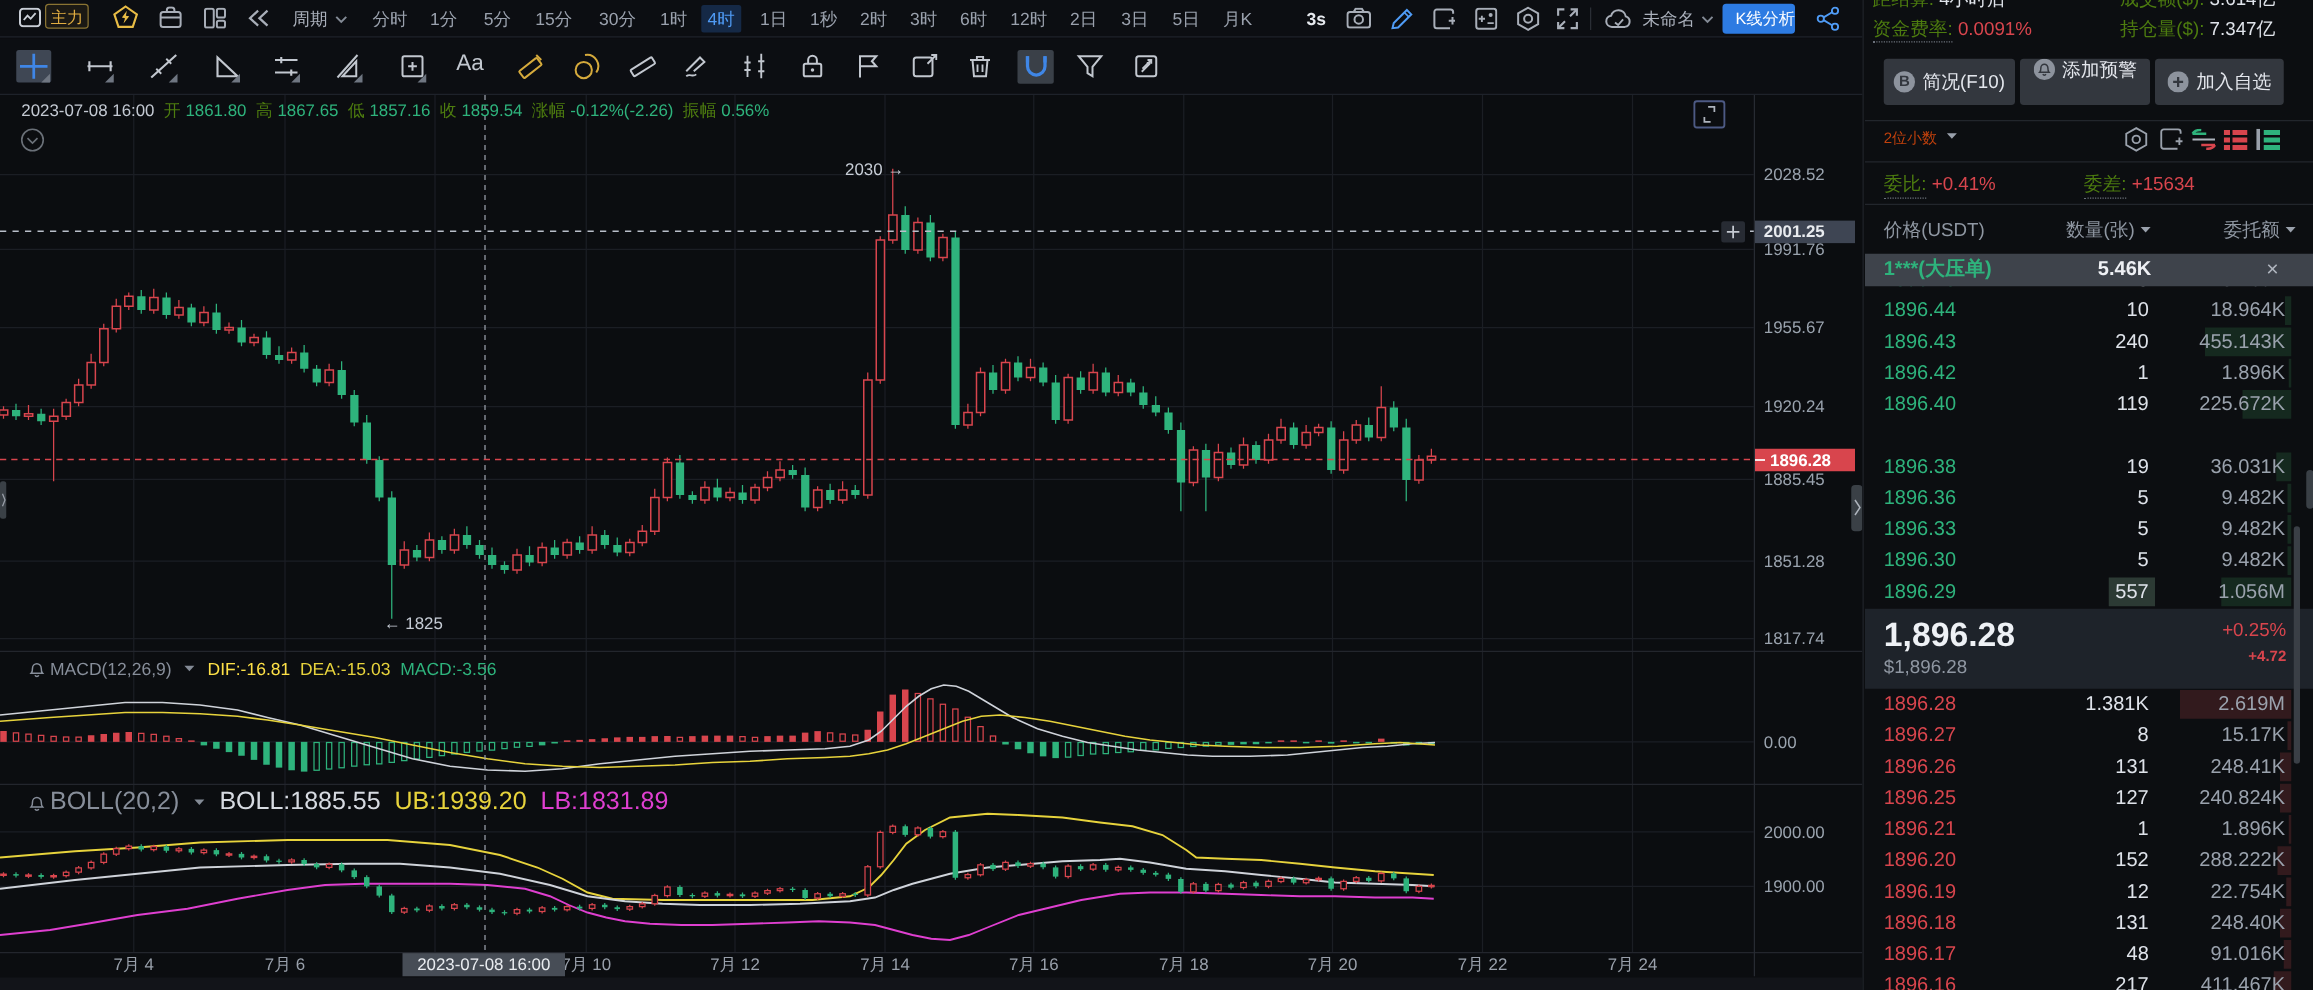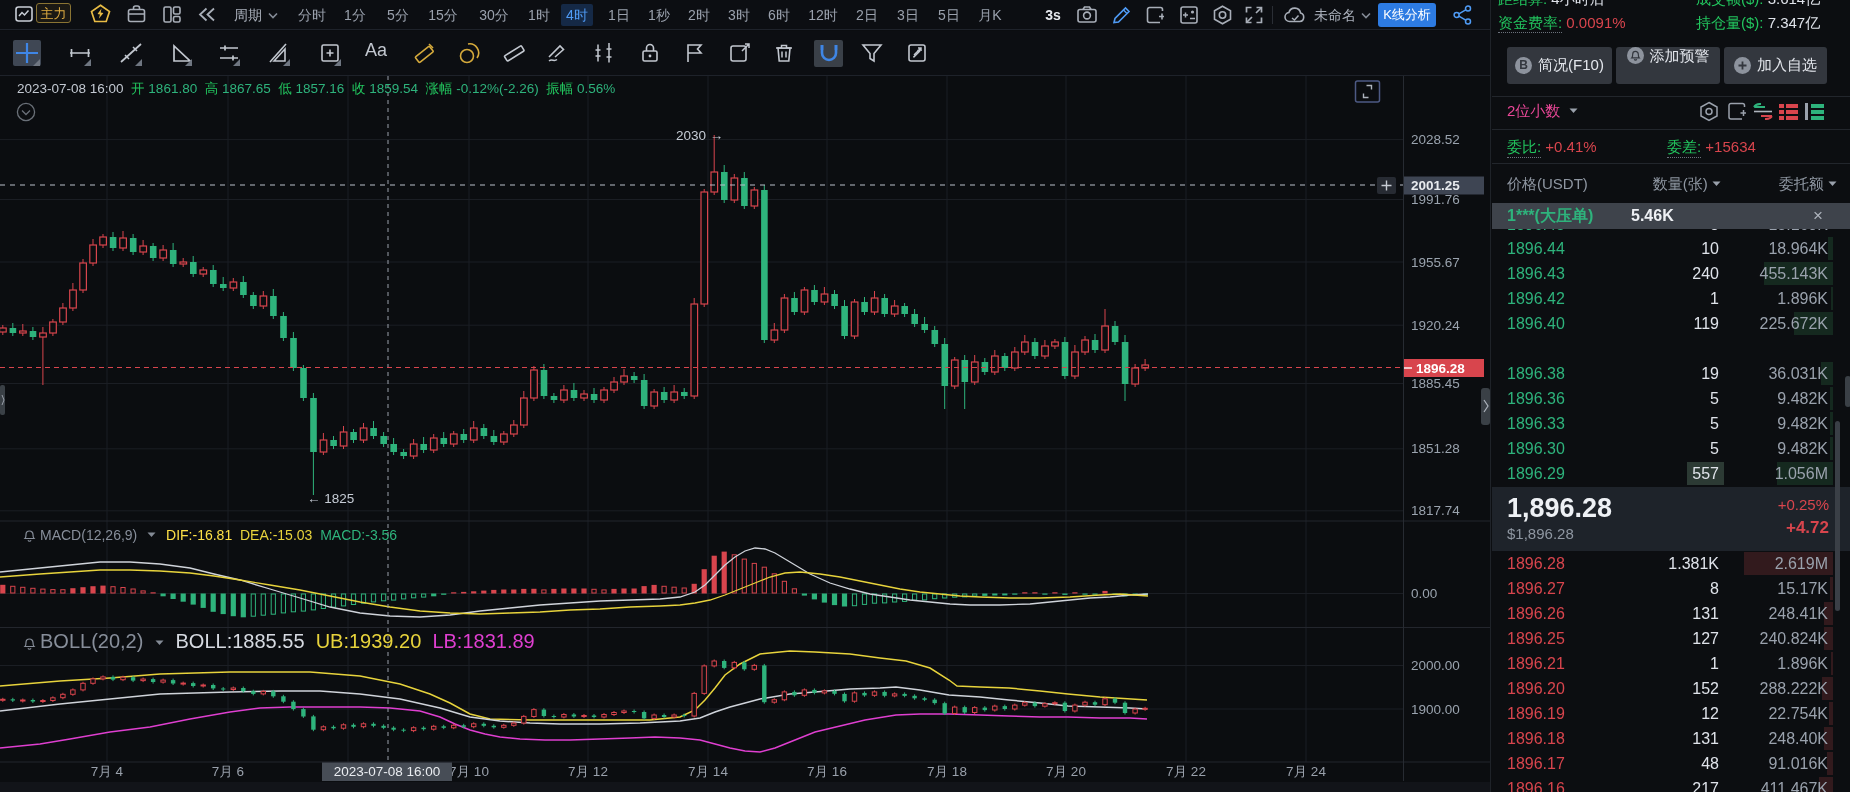"K线分析" div.abs { text-align: center -> right }
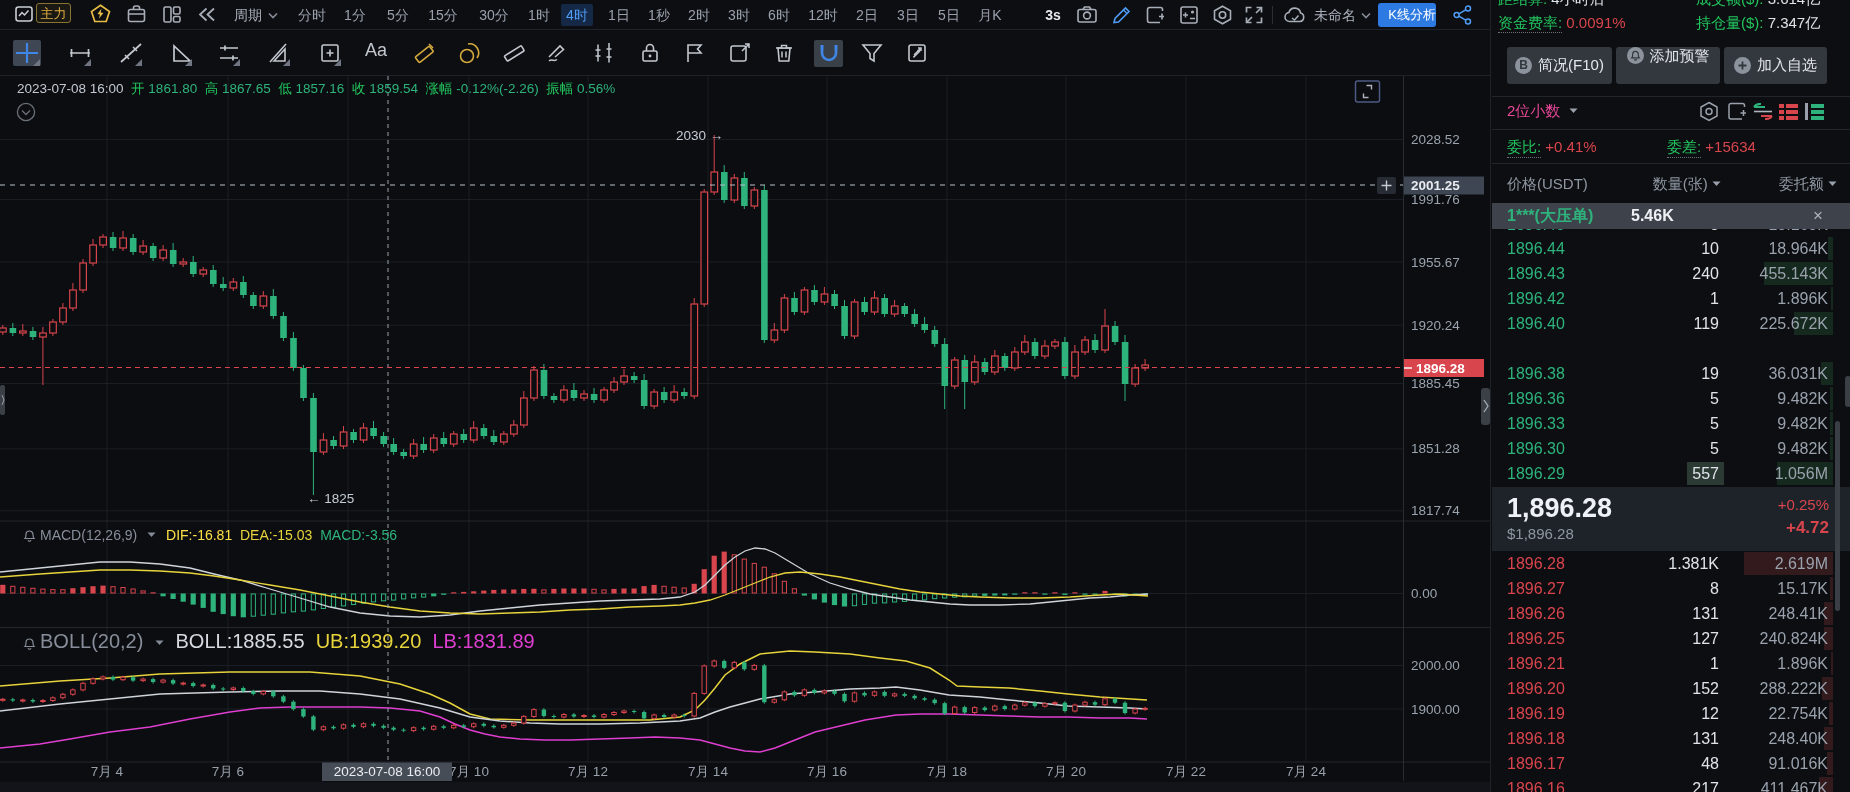"资金费率:" .g { color: #22c55e -> #4d7c0f }
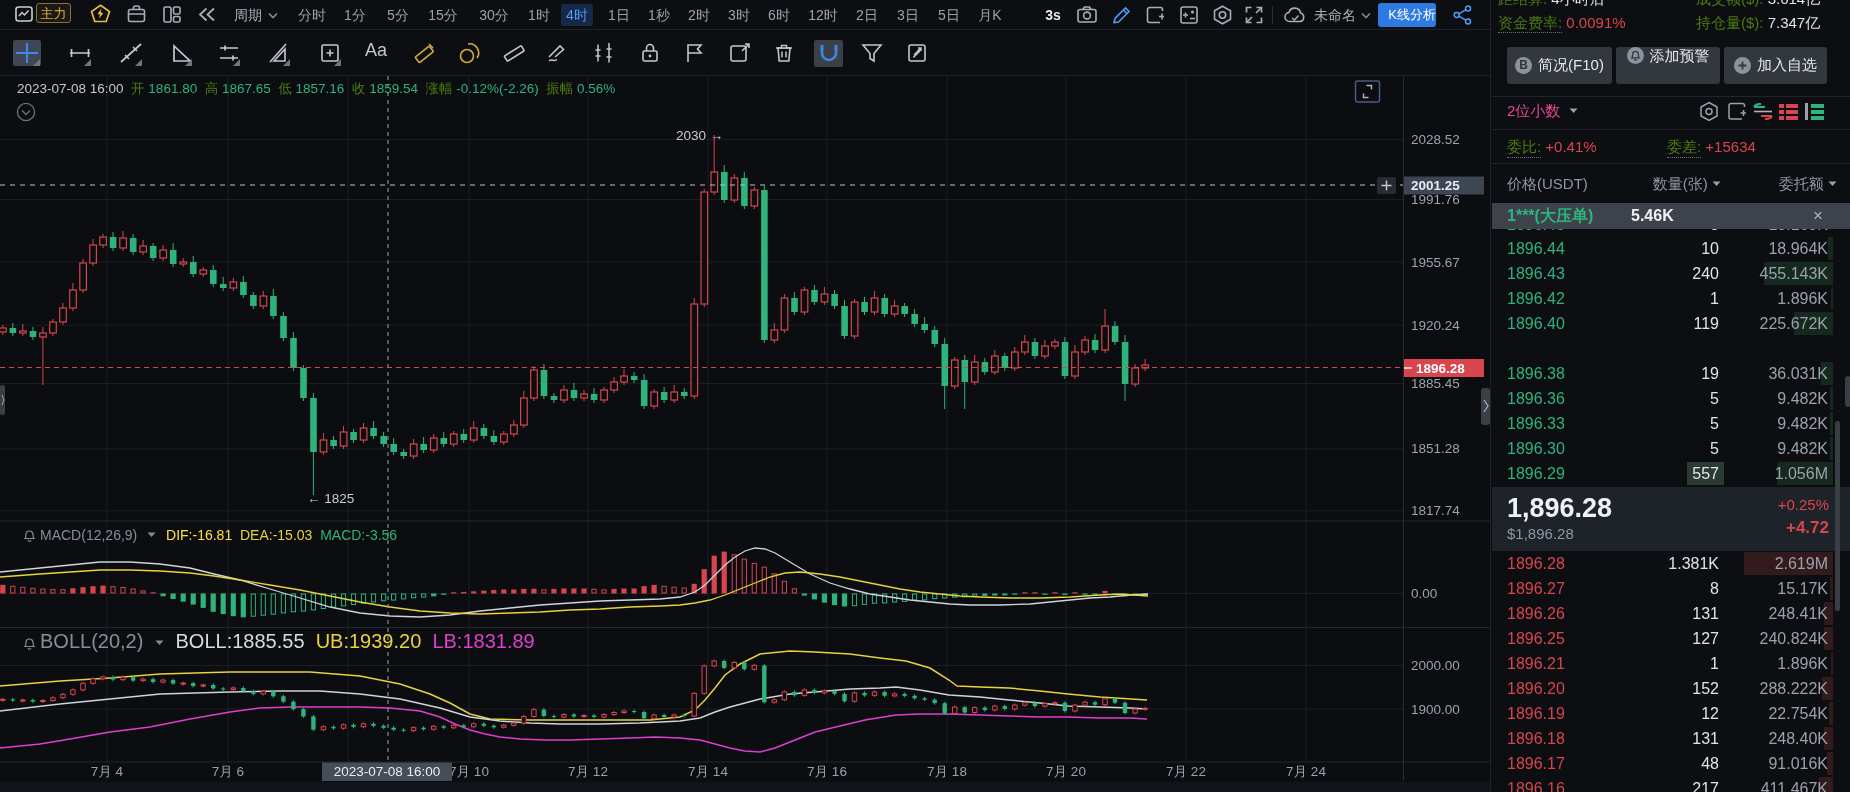"2位小数" div.abs { color: #ec4899 -> #c2410c; font-size: 15px -> 12px }
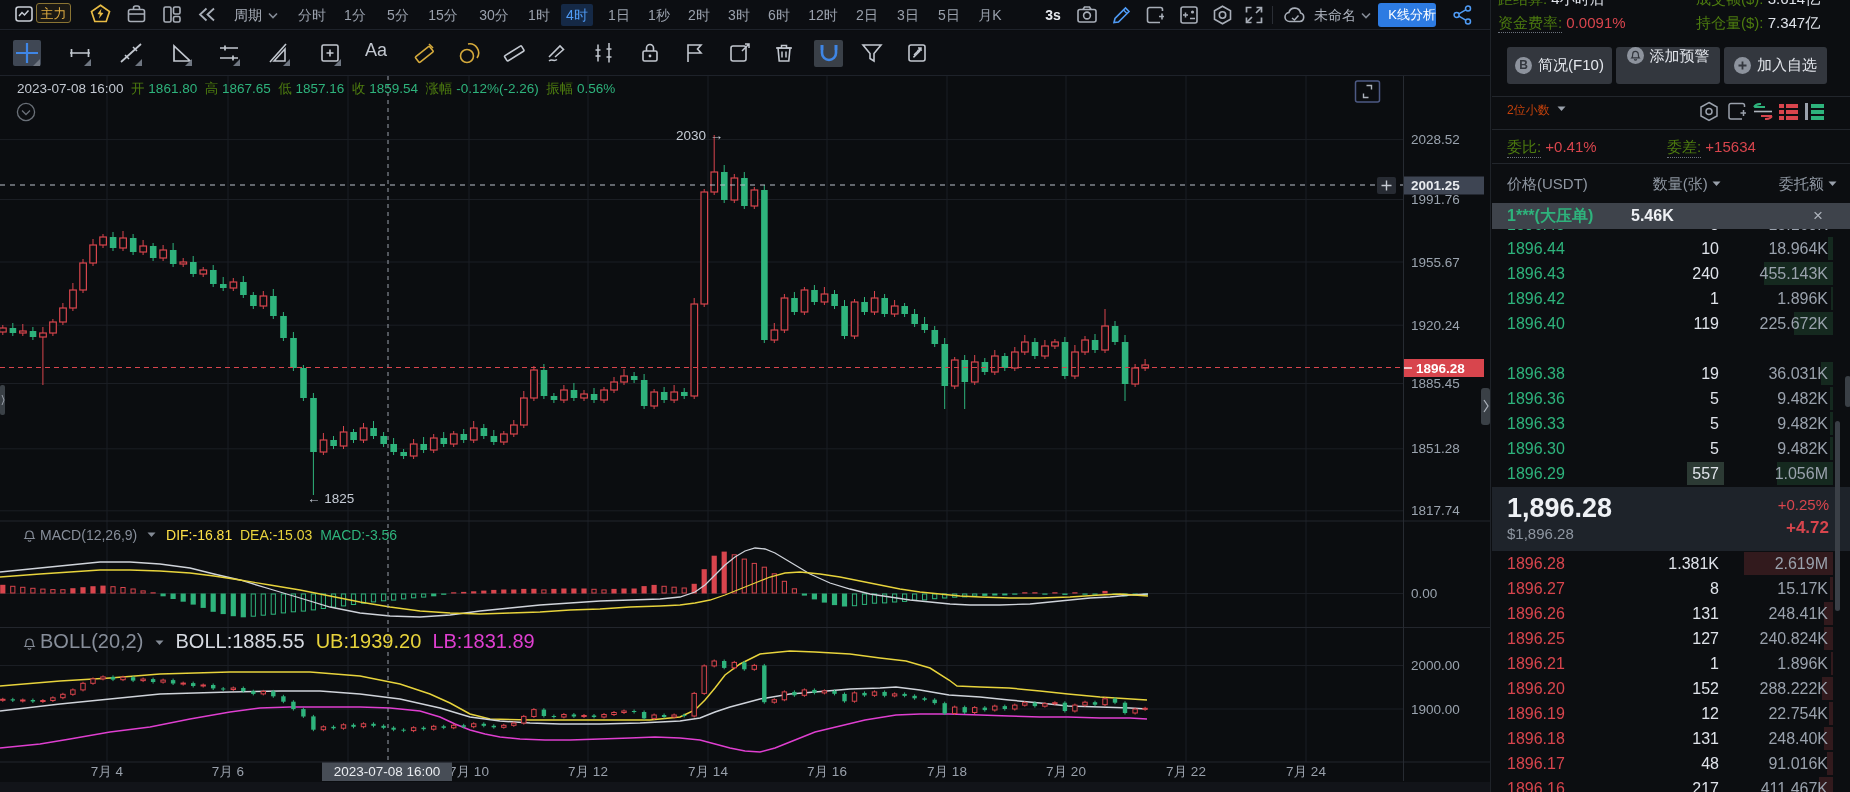"5.46K" div.abs { text-align: left -> right }
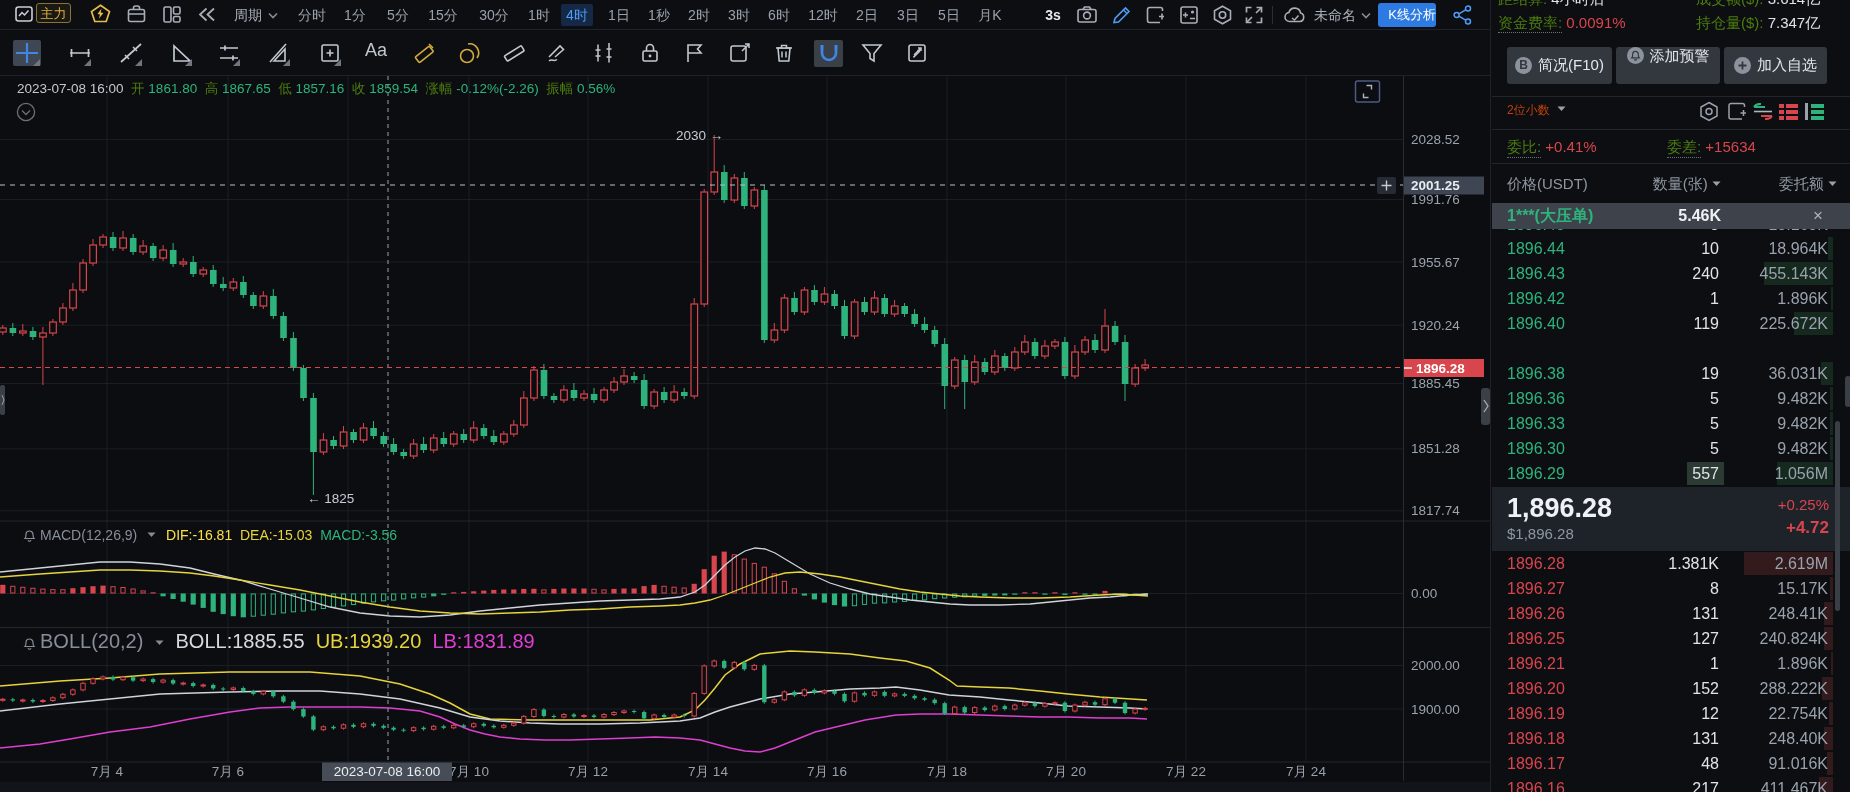"+4.72" div.abs { font-size: 17px -> 12px }
